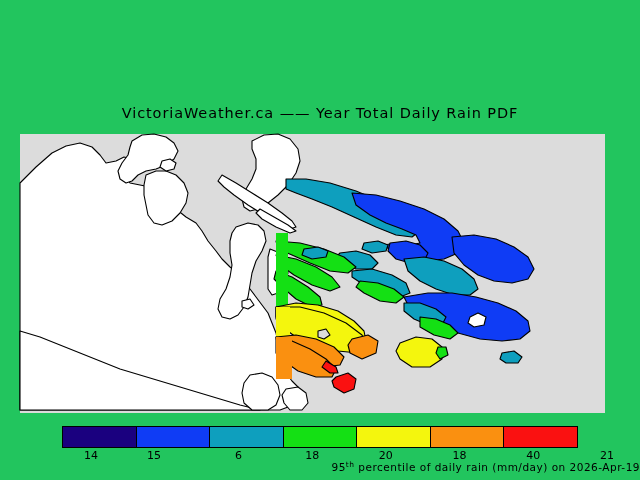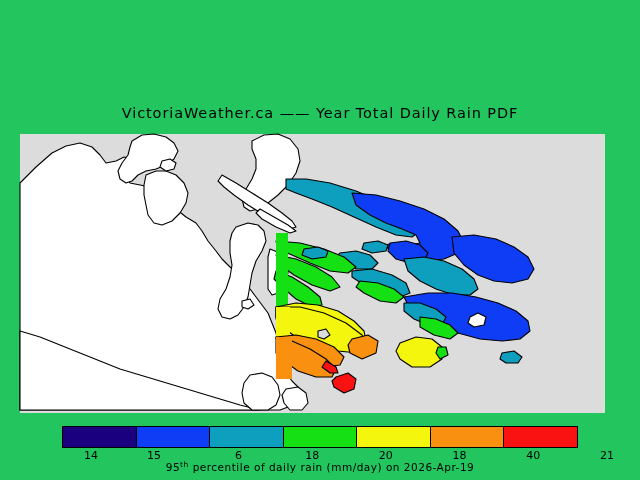"95th percentile of daily rain" #cb-caption { text-align: center -> right }
